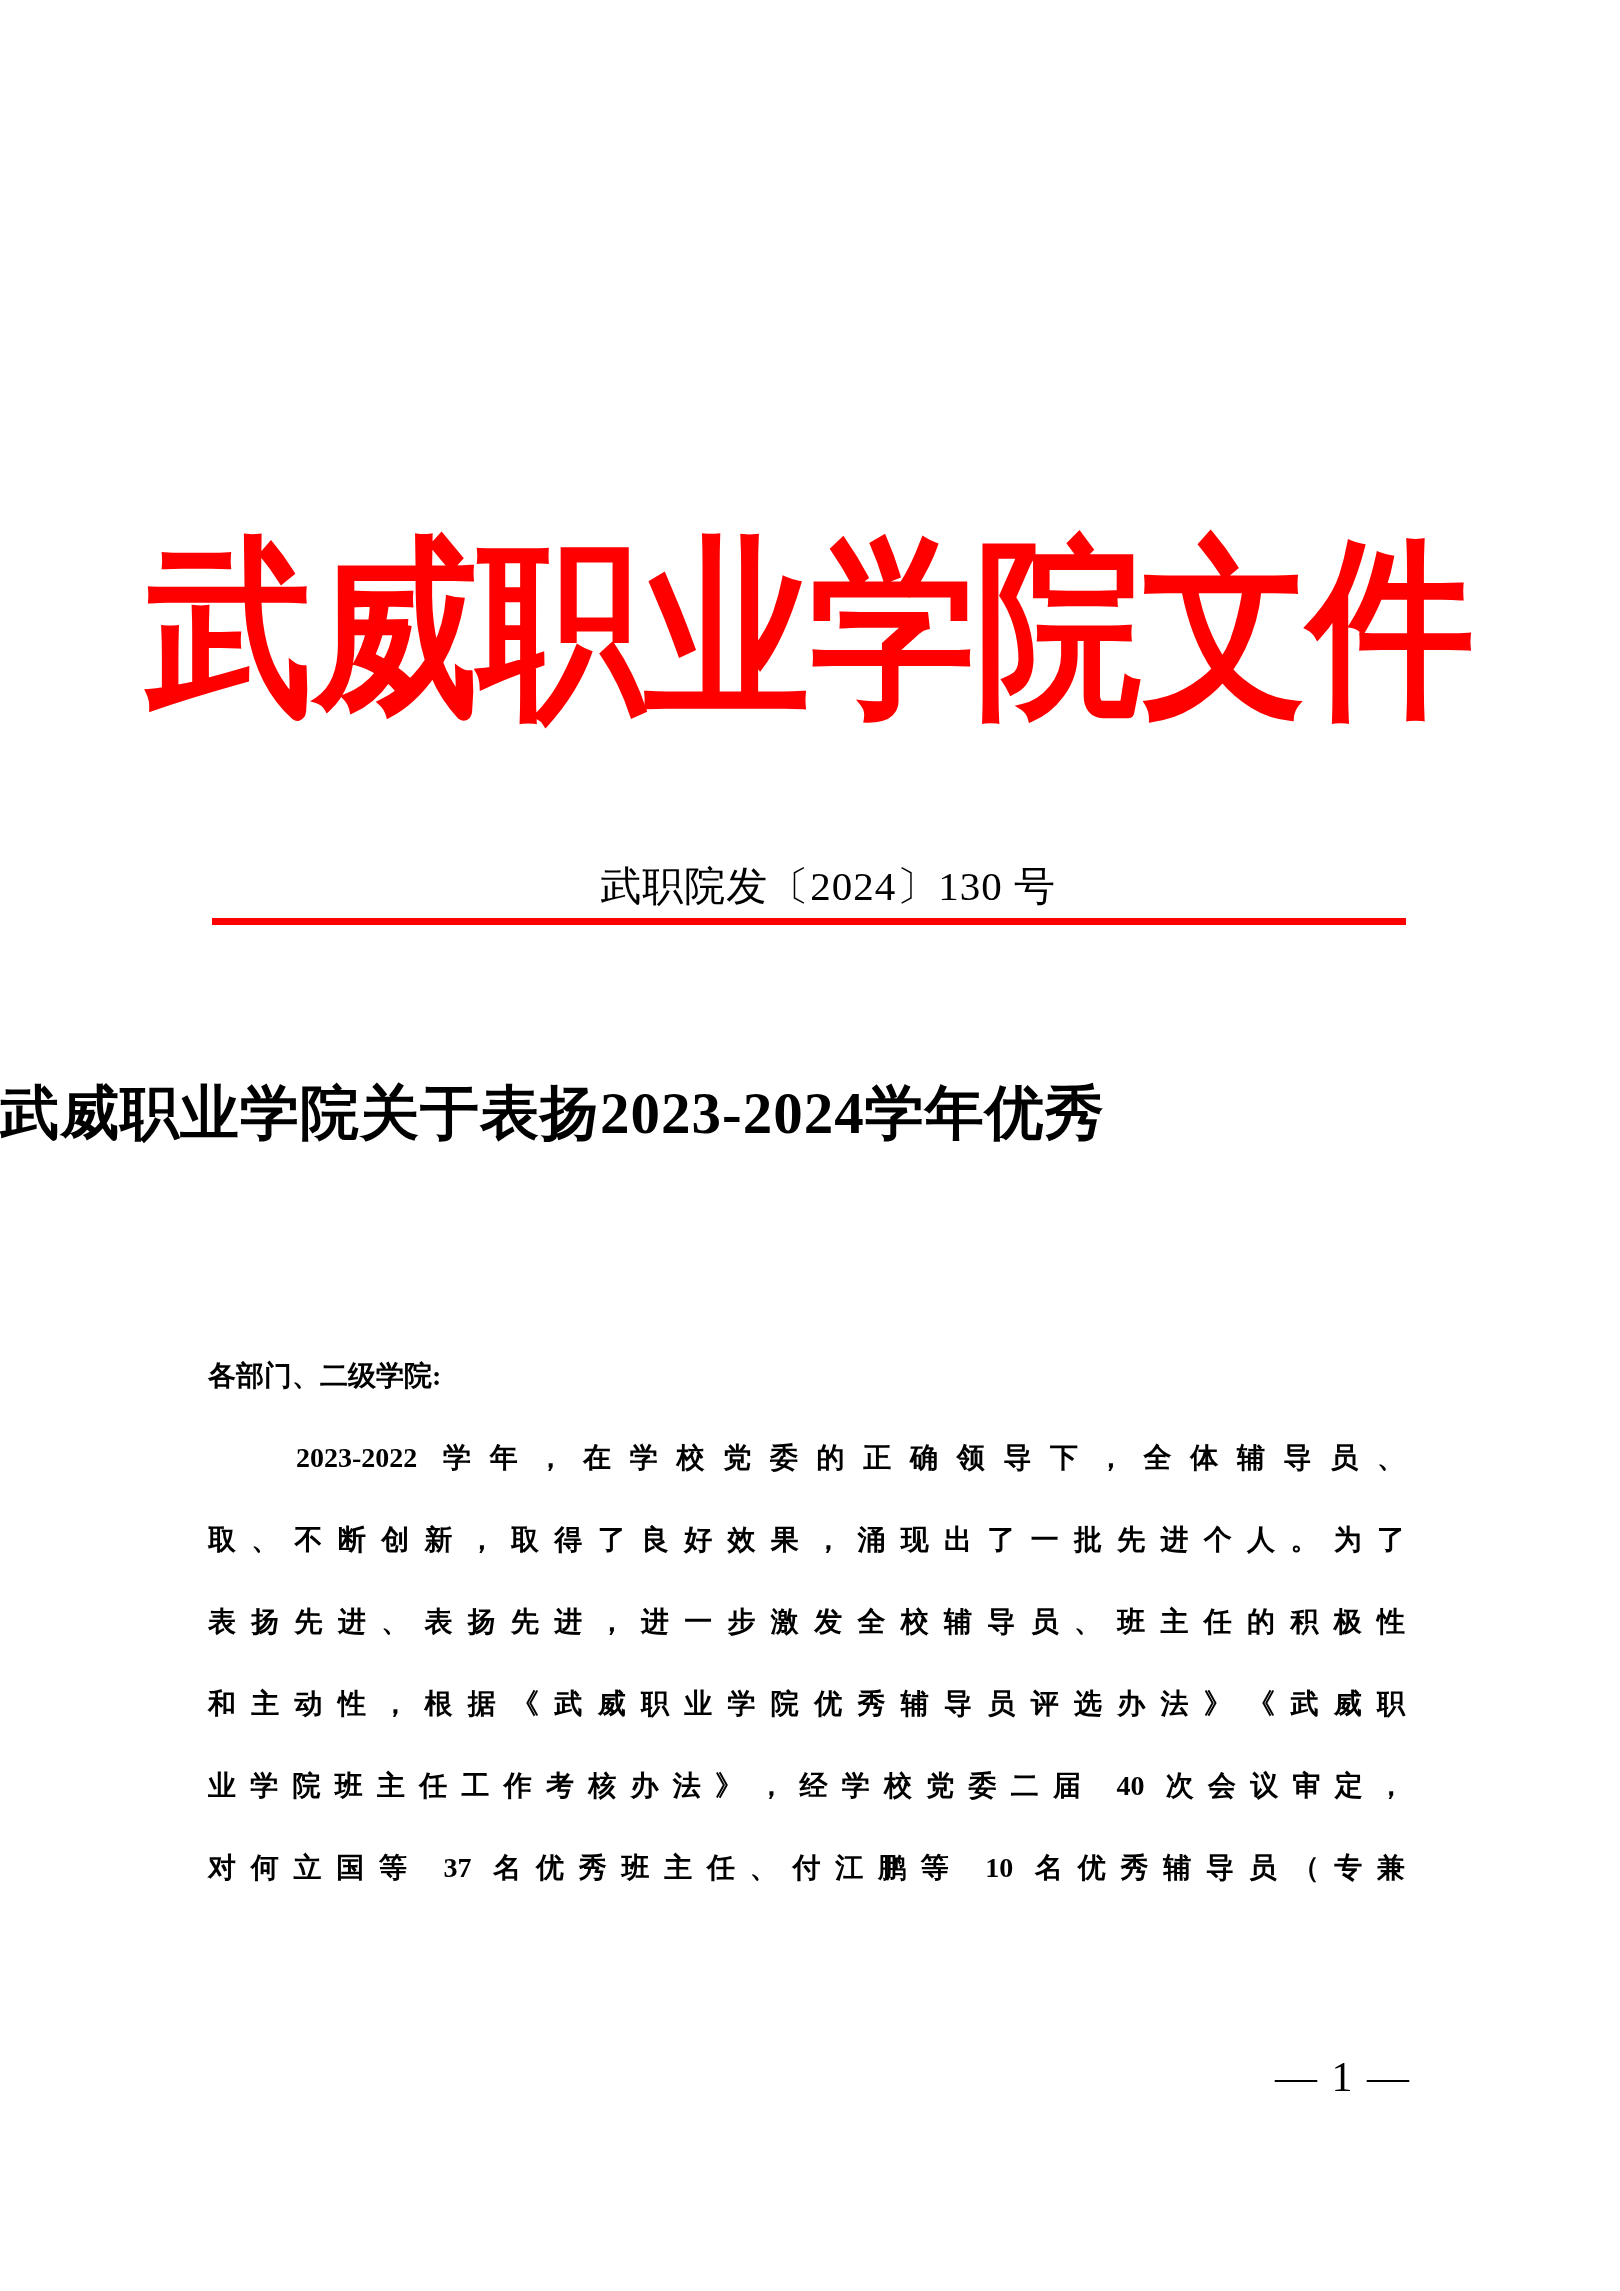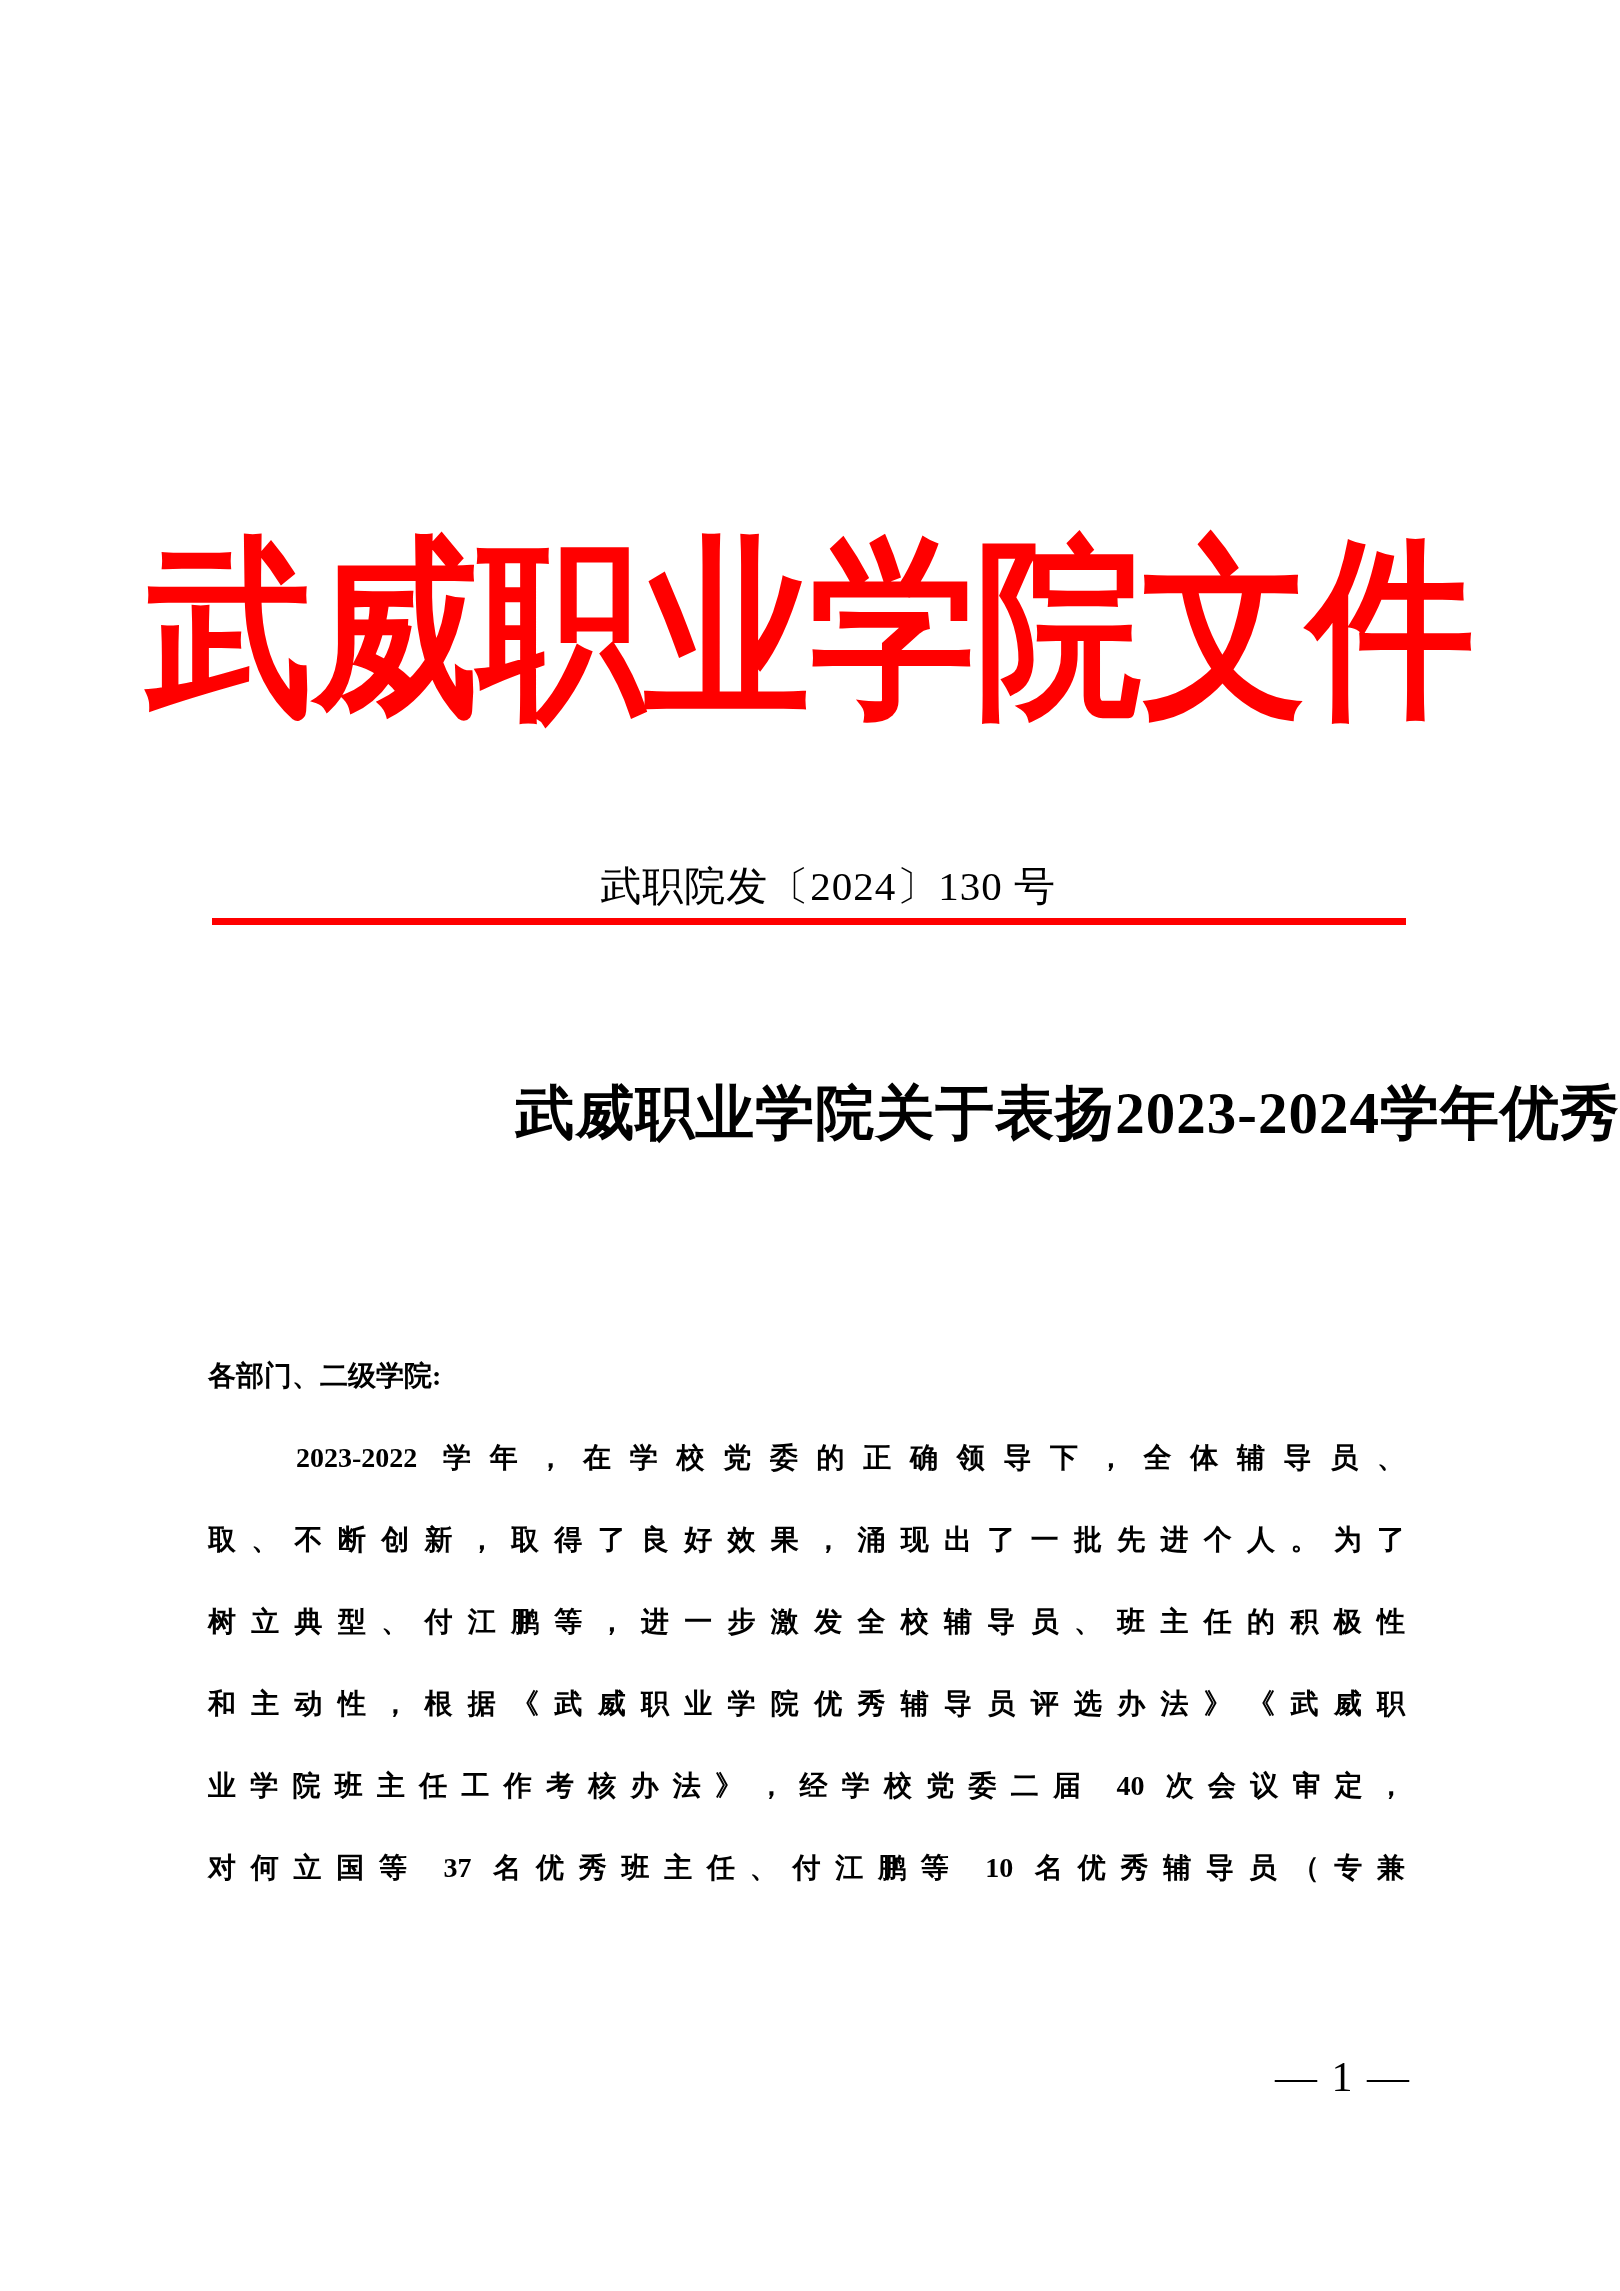"武威职业学院关于表扬2023-2024学年优秀" .doc-title { text-align: right -> left }
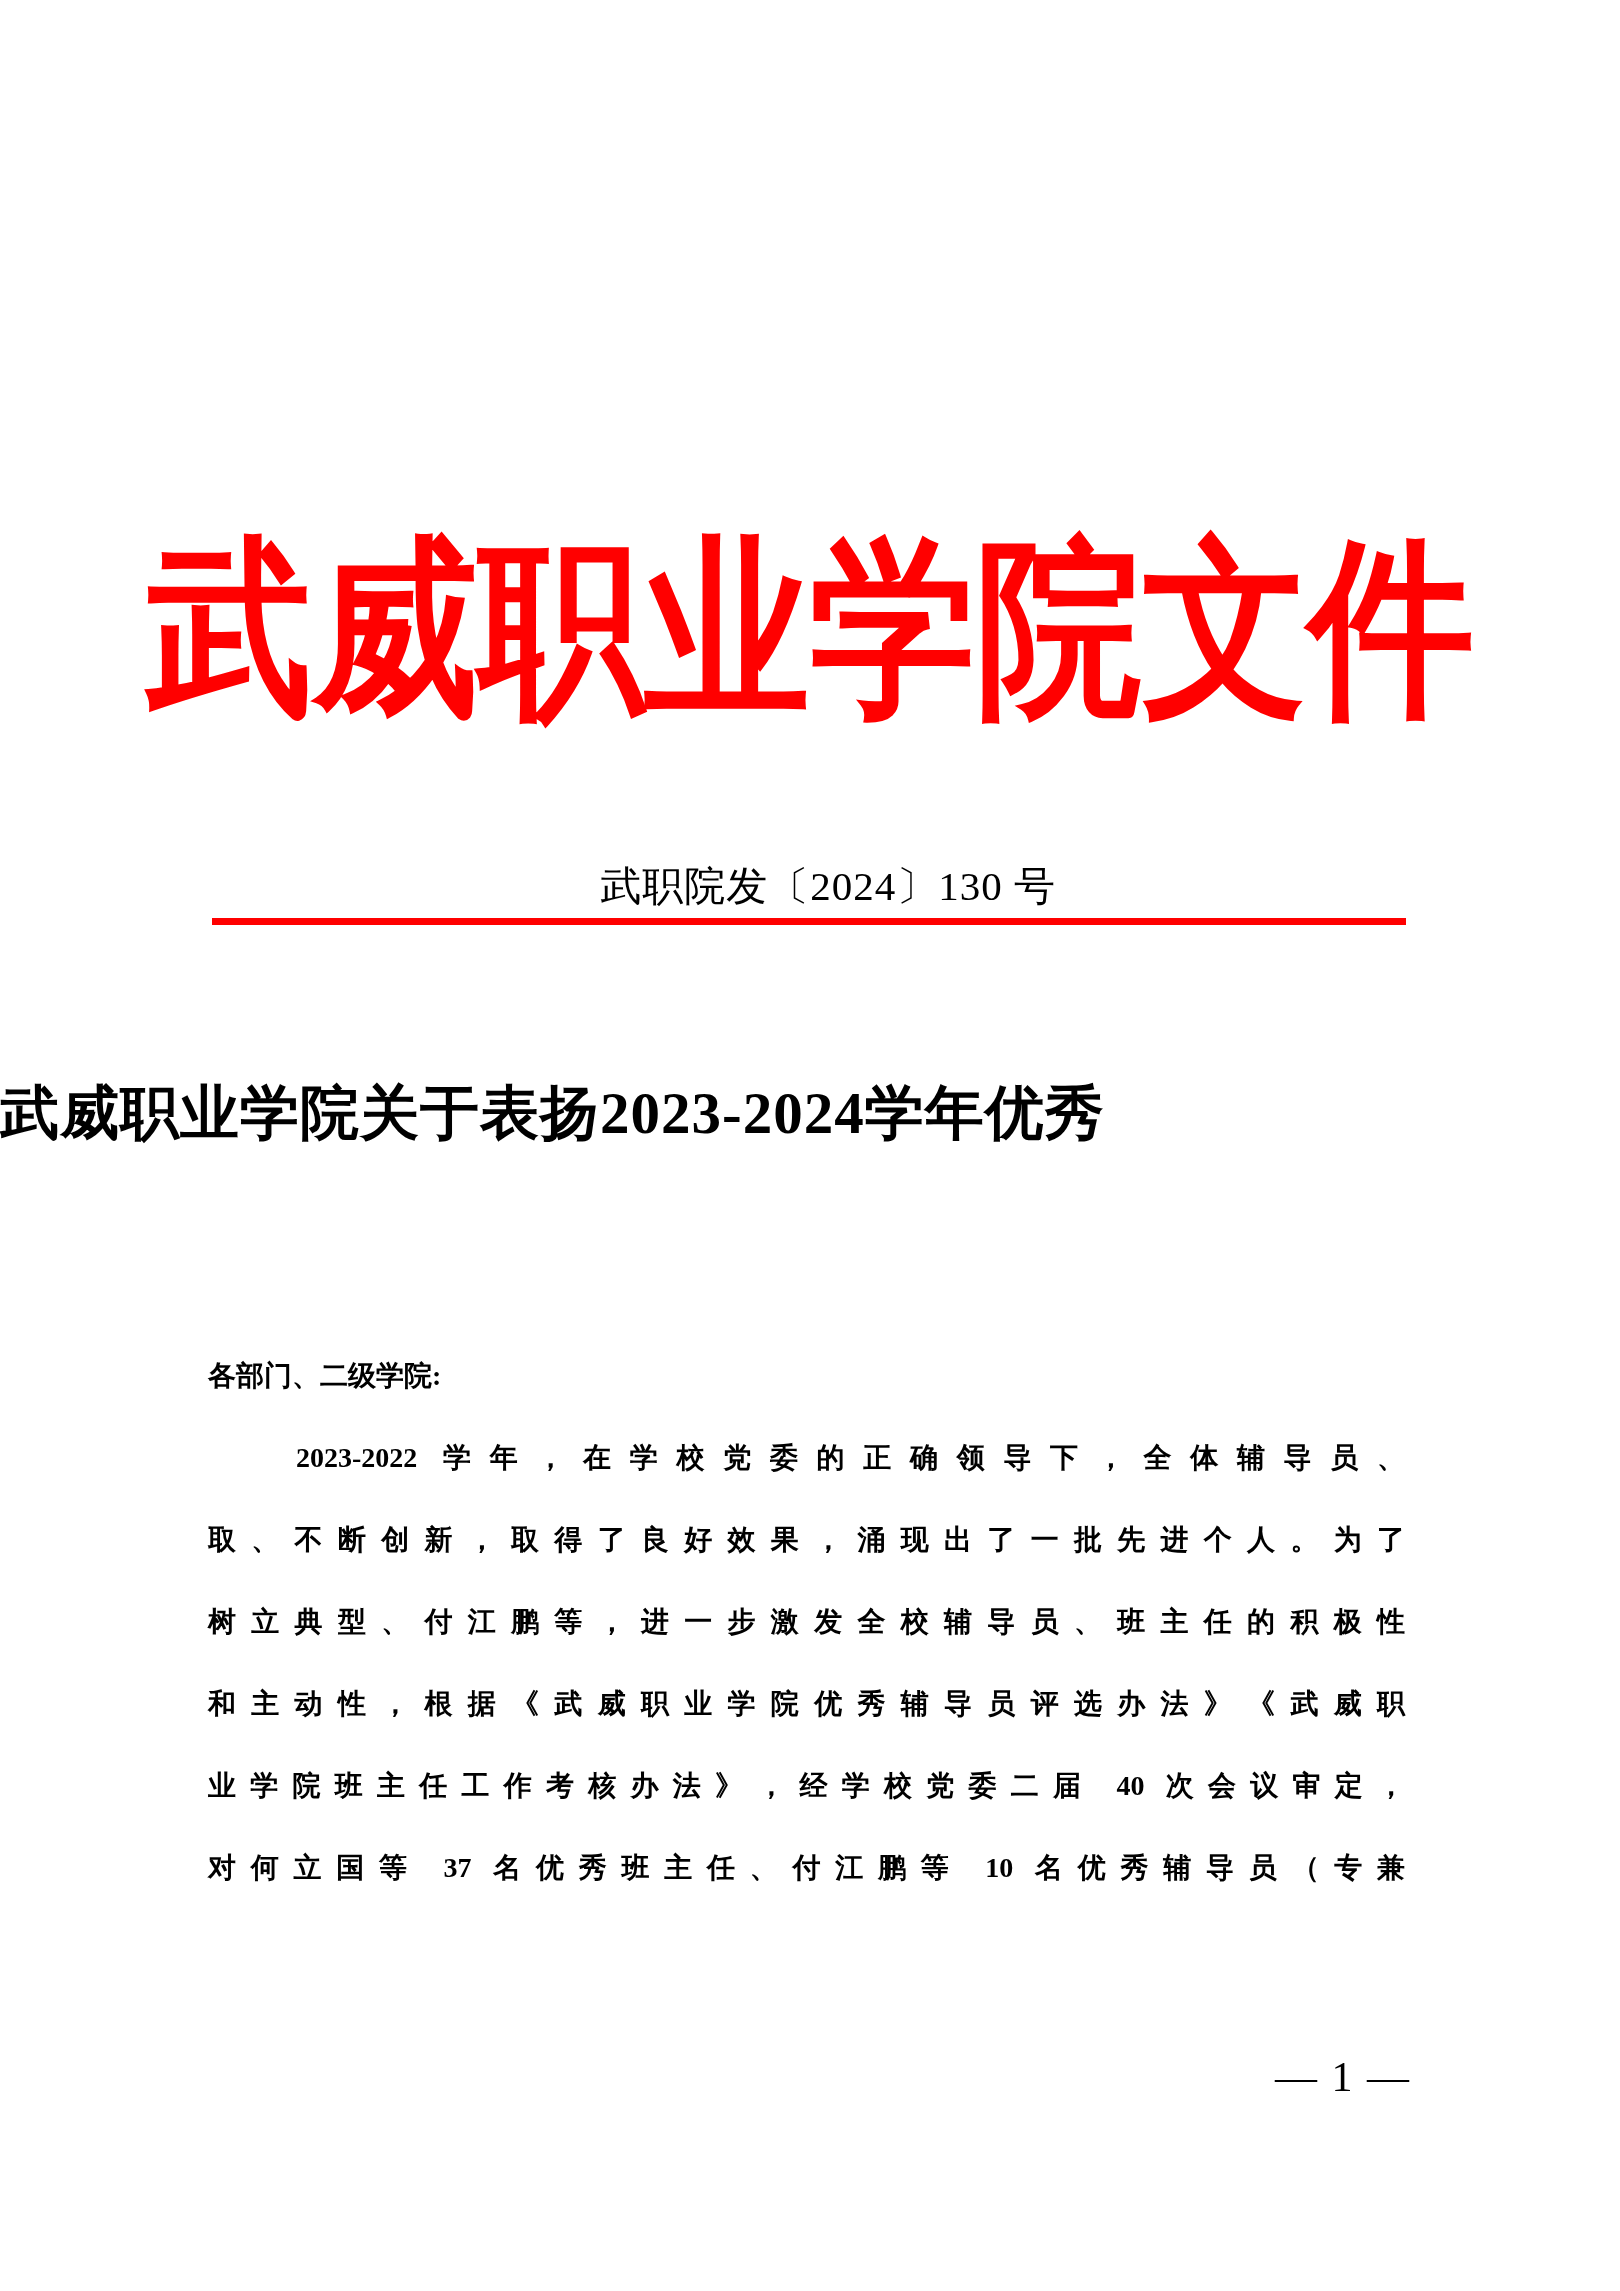"树立典型、付江鹏等，进一步激发全校辅导员、班主任的积极性" div.line { text: 树立典型、付江鹏等 -> 表扬先进、表扬先进 }
